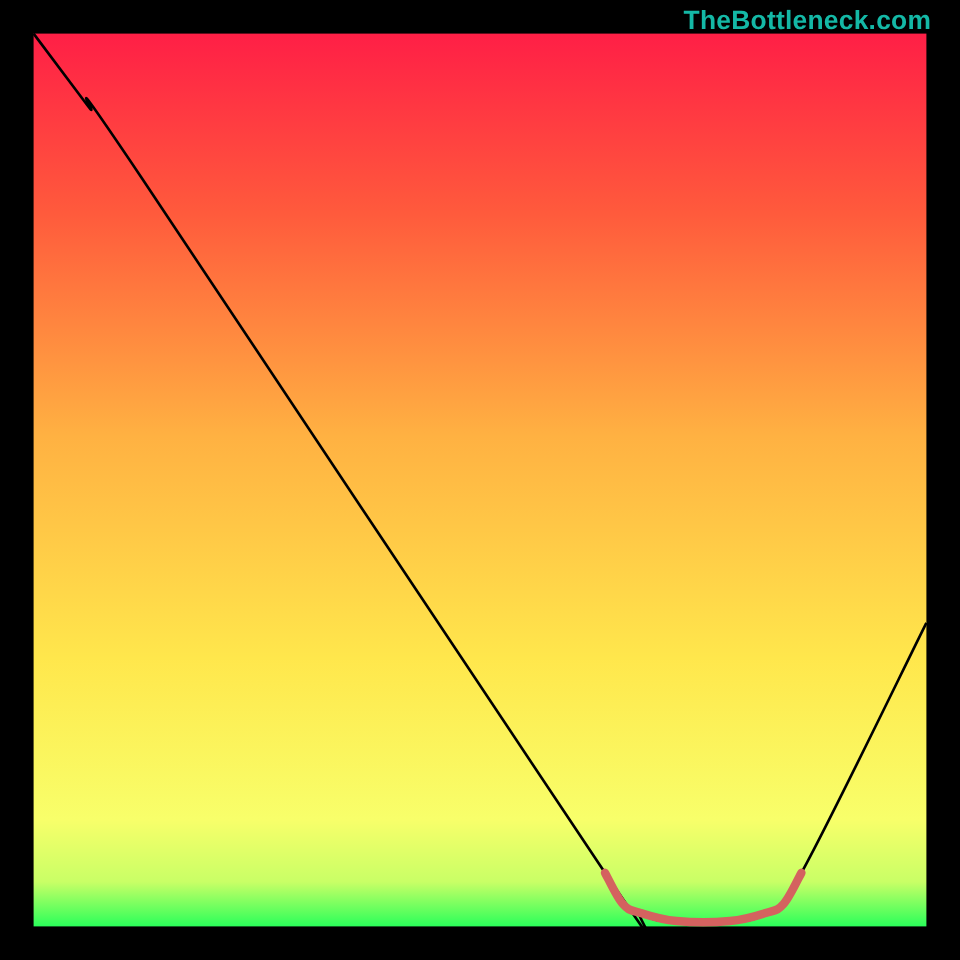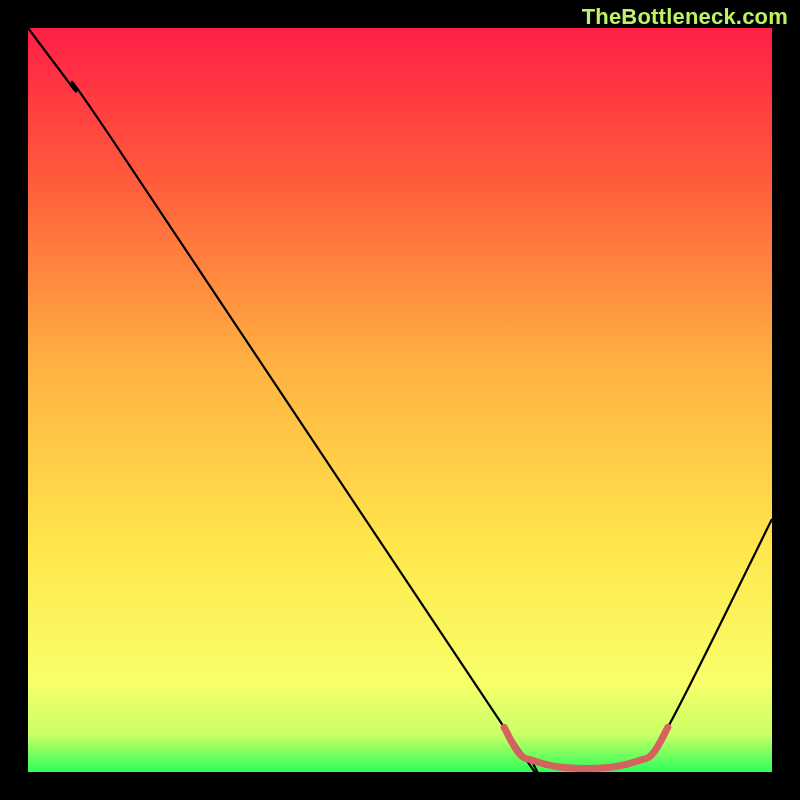"TheBottleneck.com" .watermark { color: #bef264 -> #14b8a6; right: 12px -> 24px }
